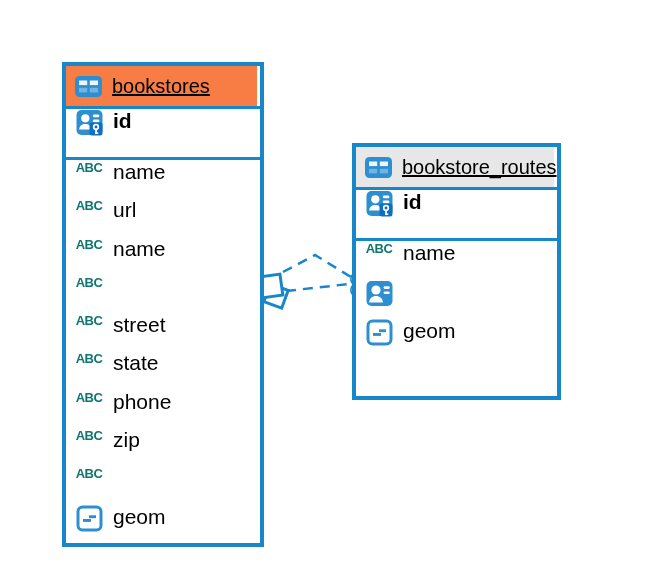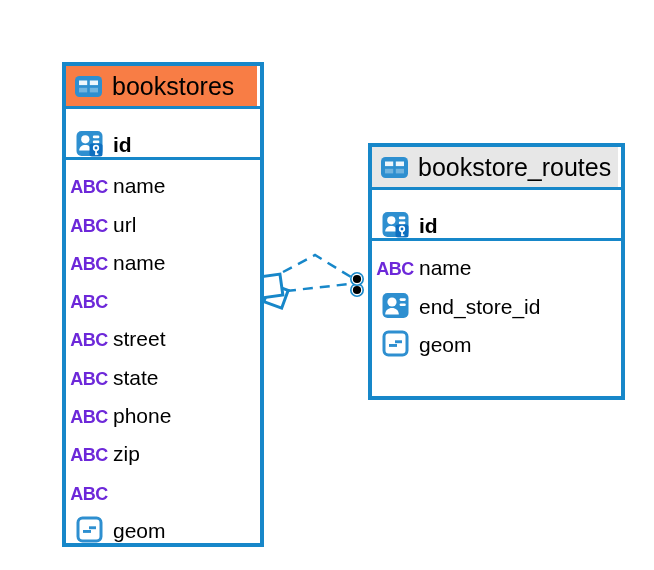"bookstores" .title { font-size: 25px -> 20px; text-decoration: none -> underline }
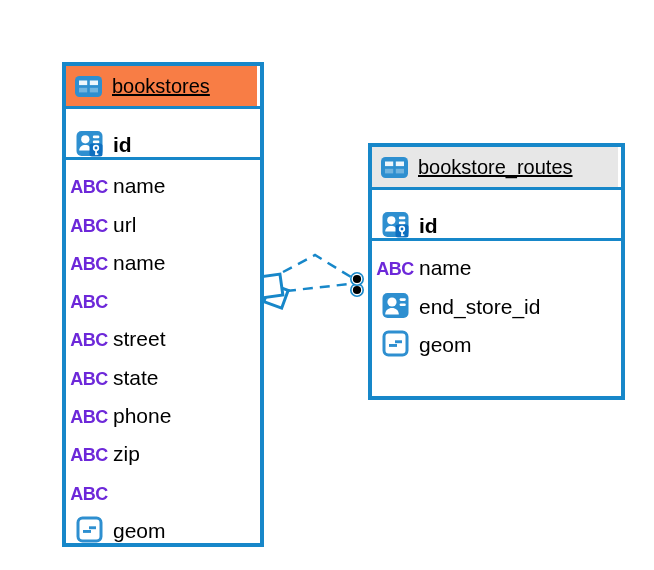"id" .row { align-items: flex-end -> flex-start }
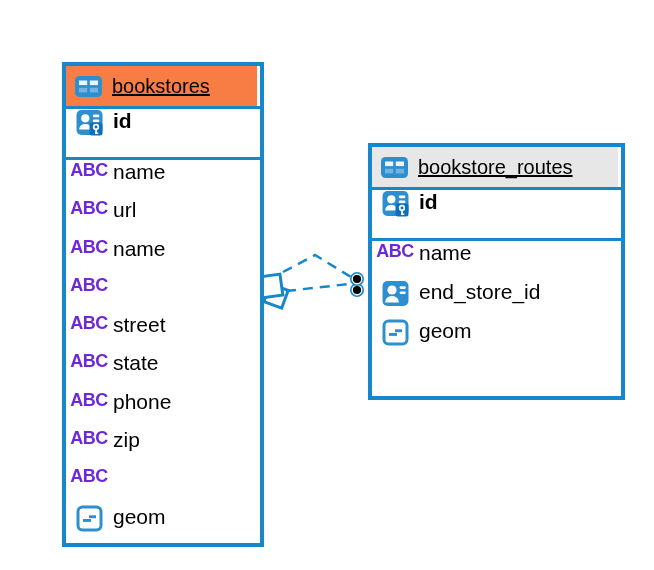"ABC" .abc { color: #6d28d9 -> #0f766e; font-size: 18px -> 13px }
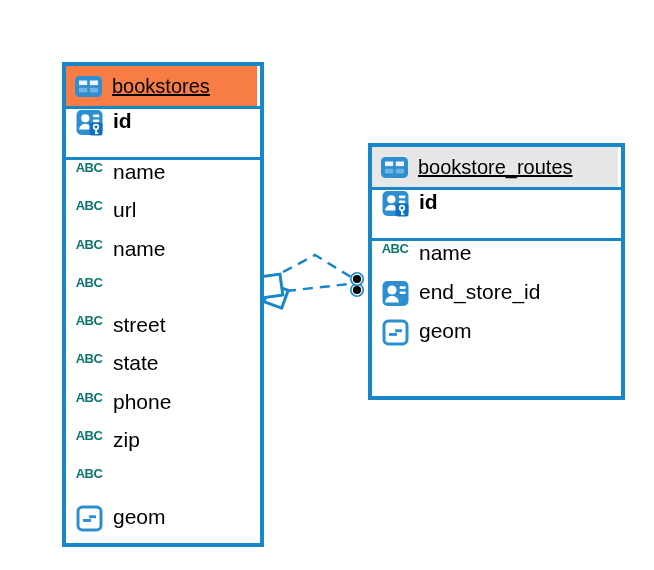"bookstore_routes" #table-1 { left: 368px -> 352px; width: 257px -> 209px }
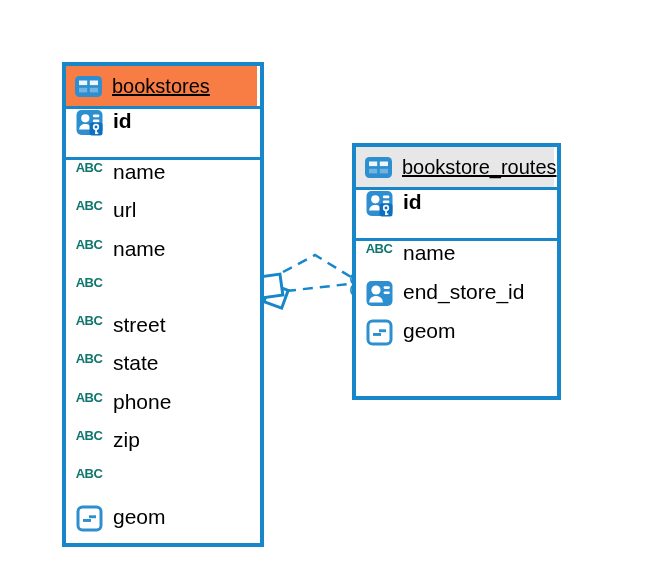"end_store_id" span.label { html: <span>end_store_id</span> -> none }
